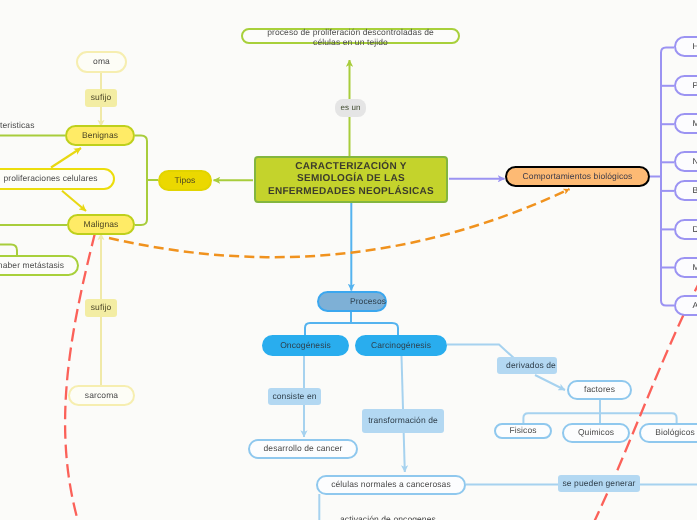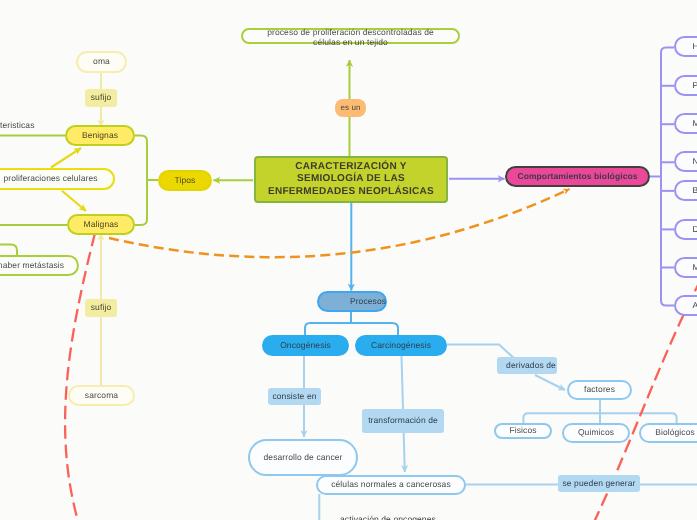"es un" .g-tag { background: #fdba74 -> #e5e5e5 }
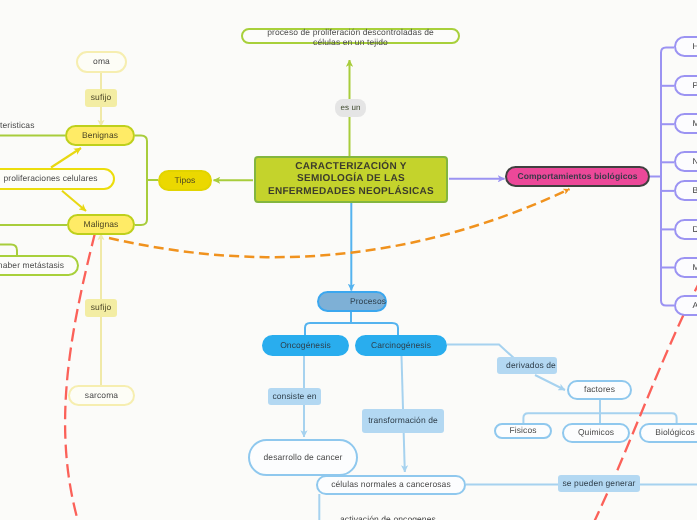"Comportamientos biológicos" .p-mid { background: #ec4899 -> #fdba74; border: 2px solid #404040 -> 2px solid #000000; font-weight: bold -> none }
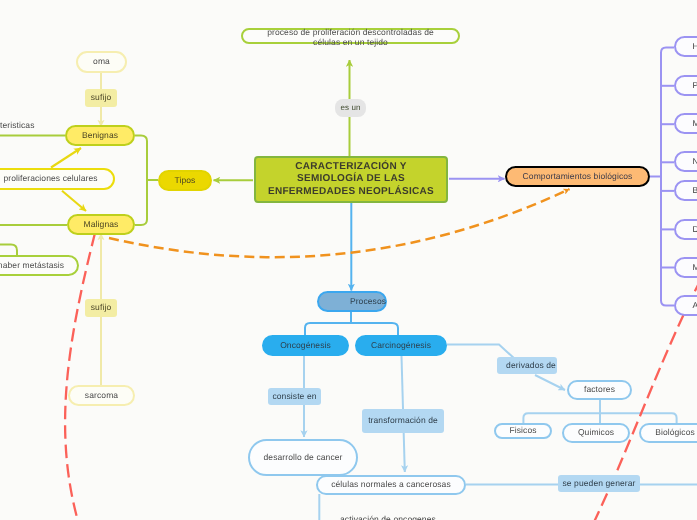"desarrollo de cancer" div.node { height: 37px -> 20px }
